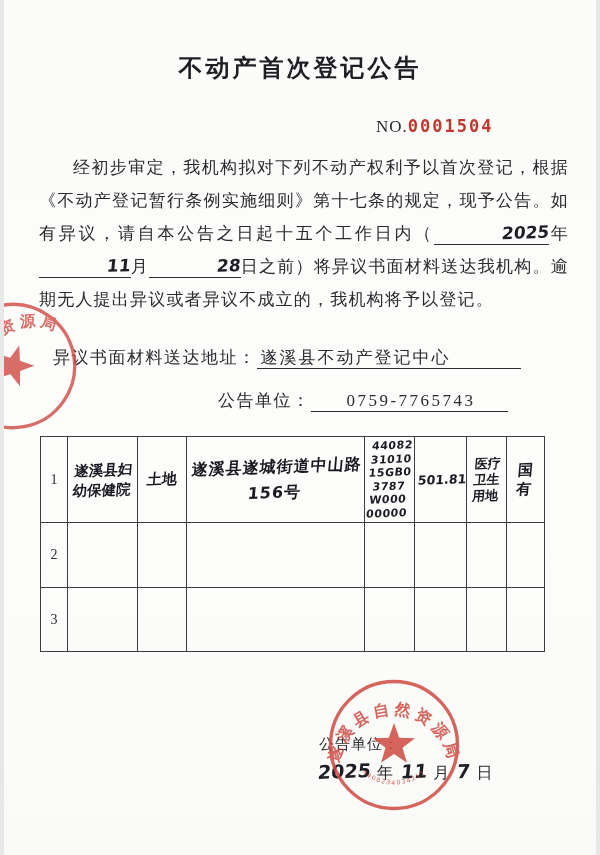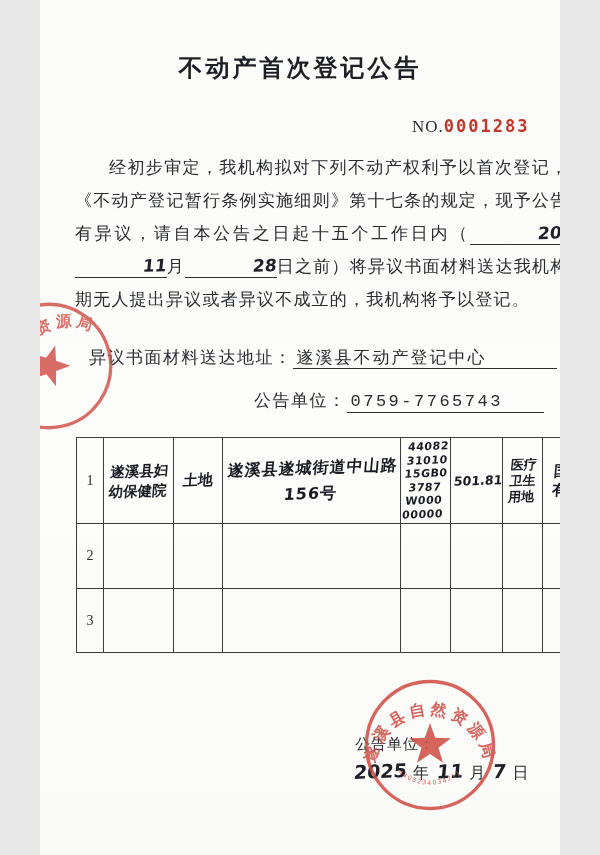"不动产首次登记公告" .page { width: 520px -> 592px }
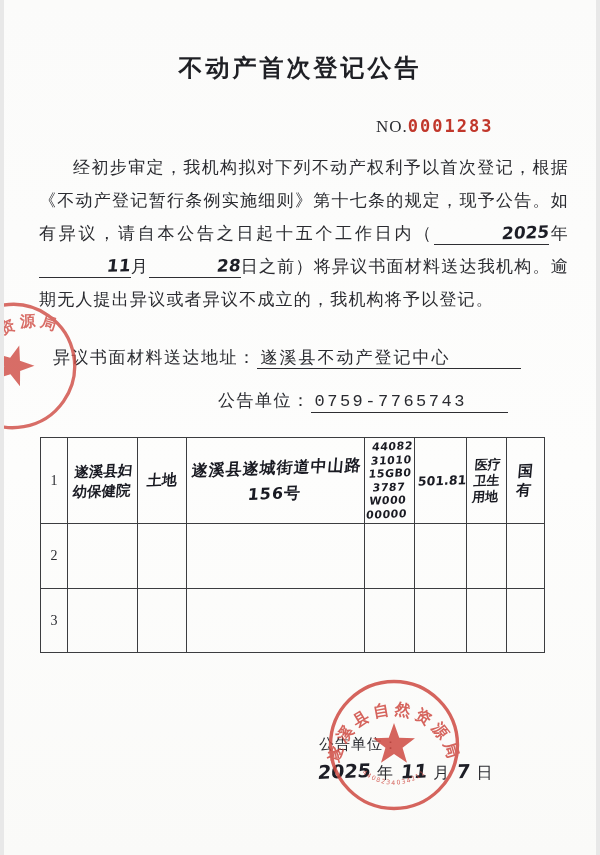"0001283" span.num { text: 0001283 -> 0001504 }
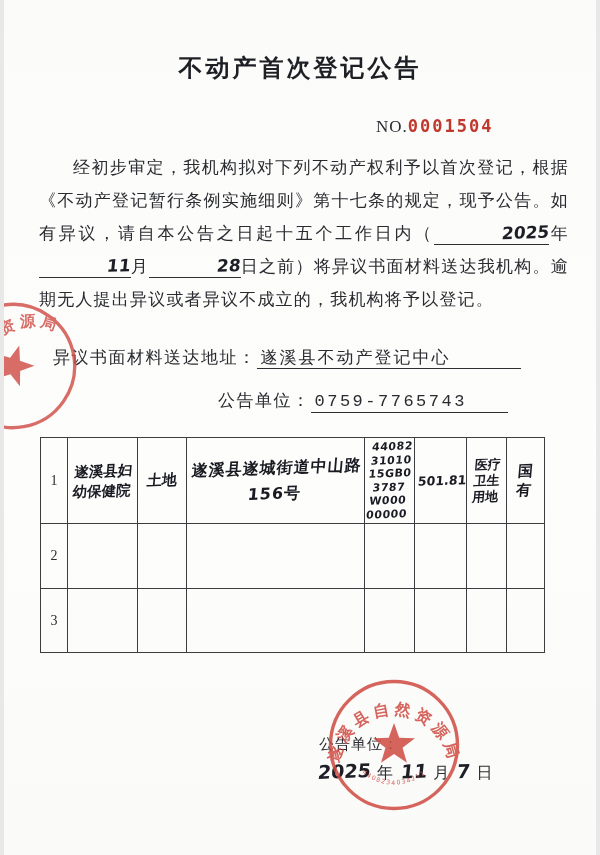"0759-7765743" .fill-phone { font-family: Liberation Mono, monospace -> Liberation Serif, serif; text-align: left -> center }
